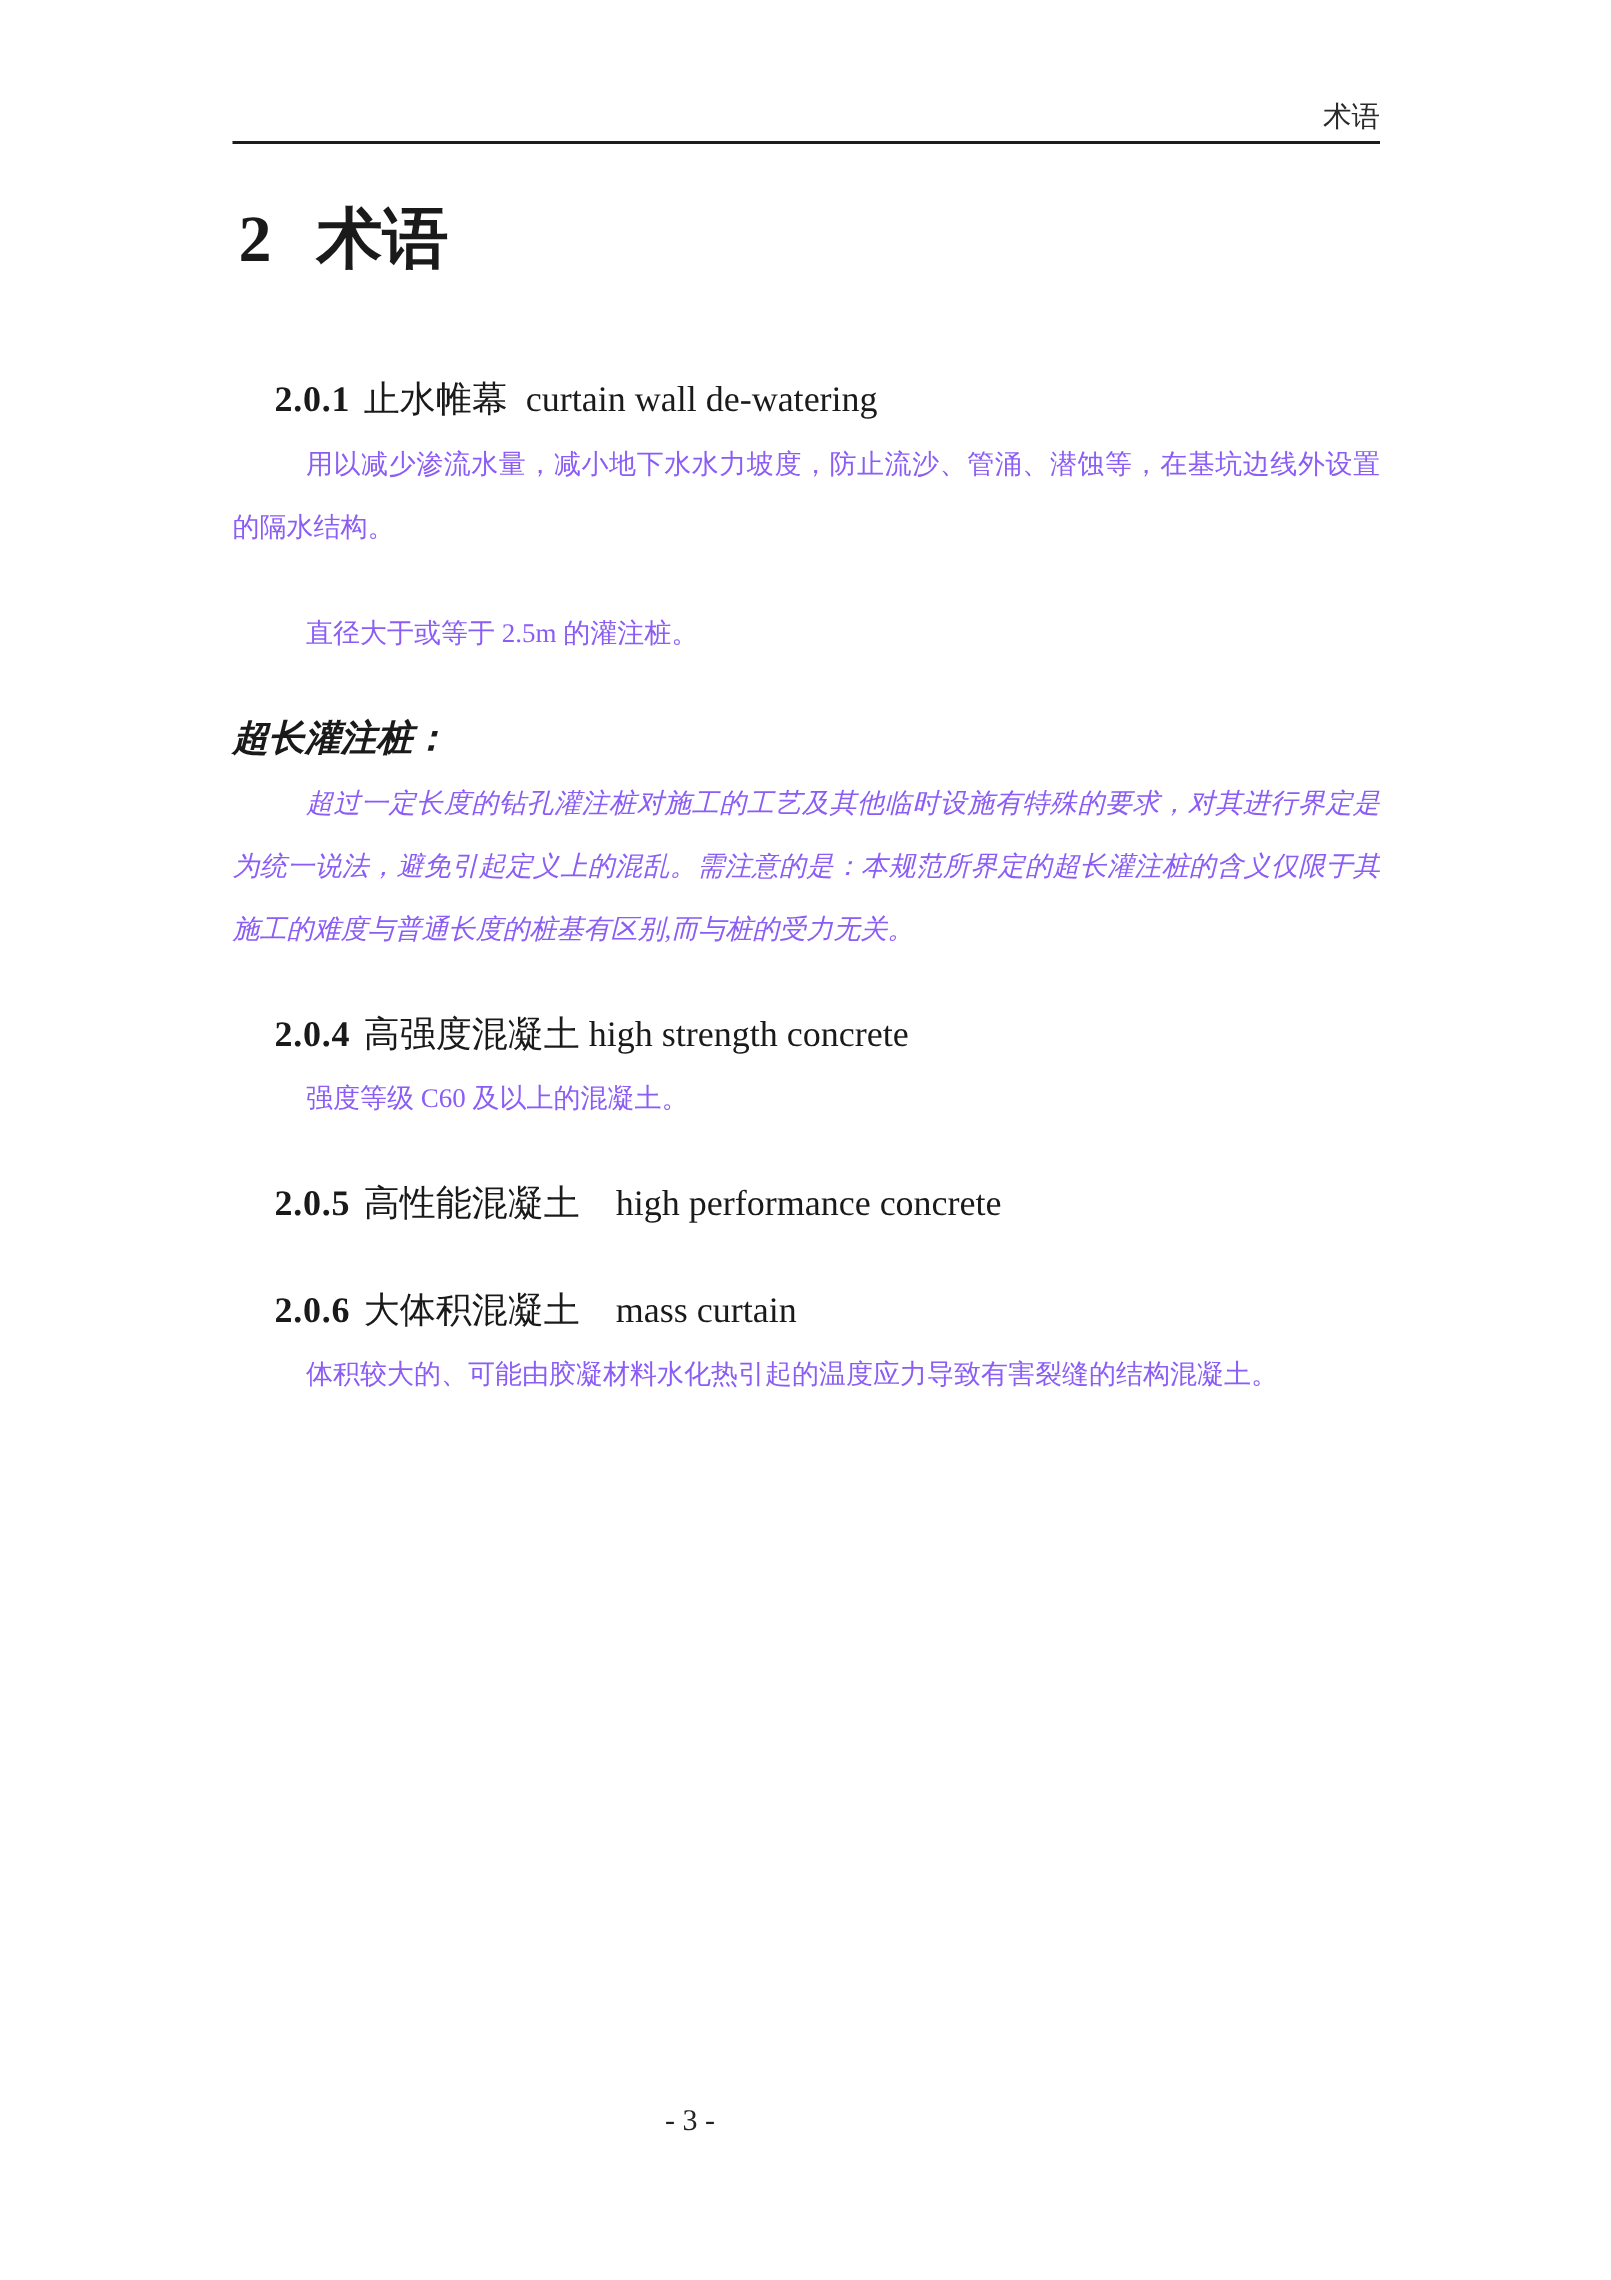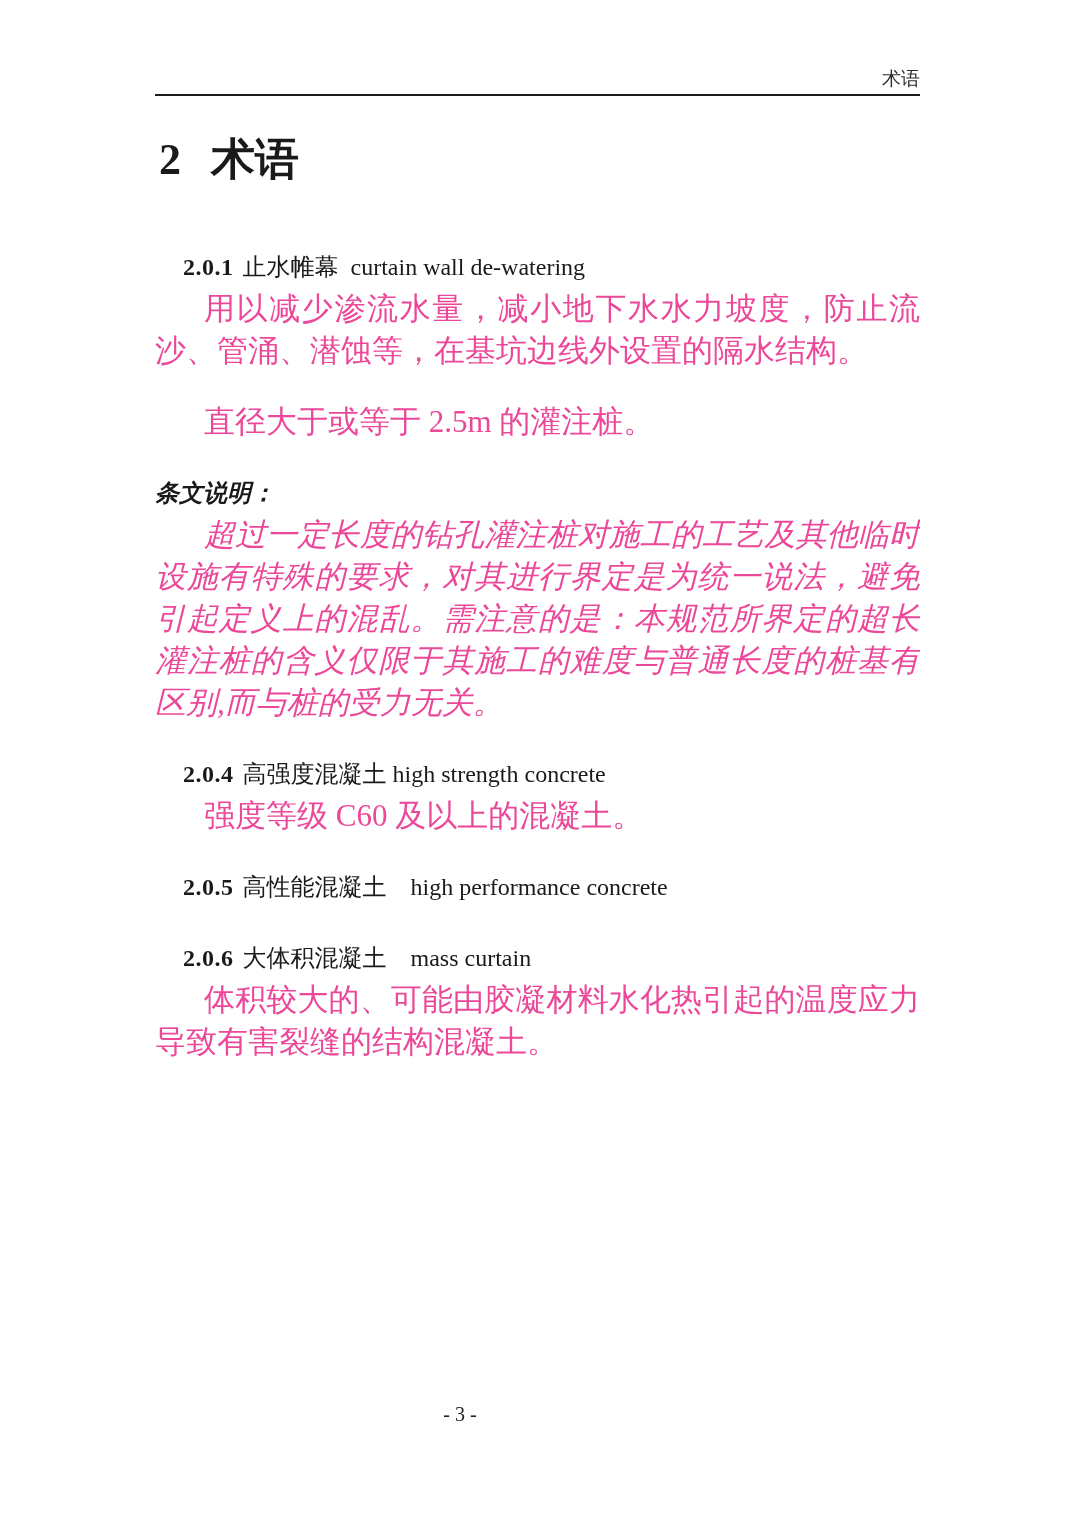"用以减少渗流水量，减小地下水水力坡度，防止流沙、管涌、潜蚀等，在基坑边线外设置的" .para { color: #ec4899 -> #8b5cf6; font-size: 31px -> 18px }
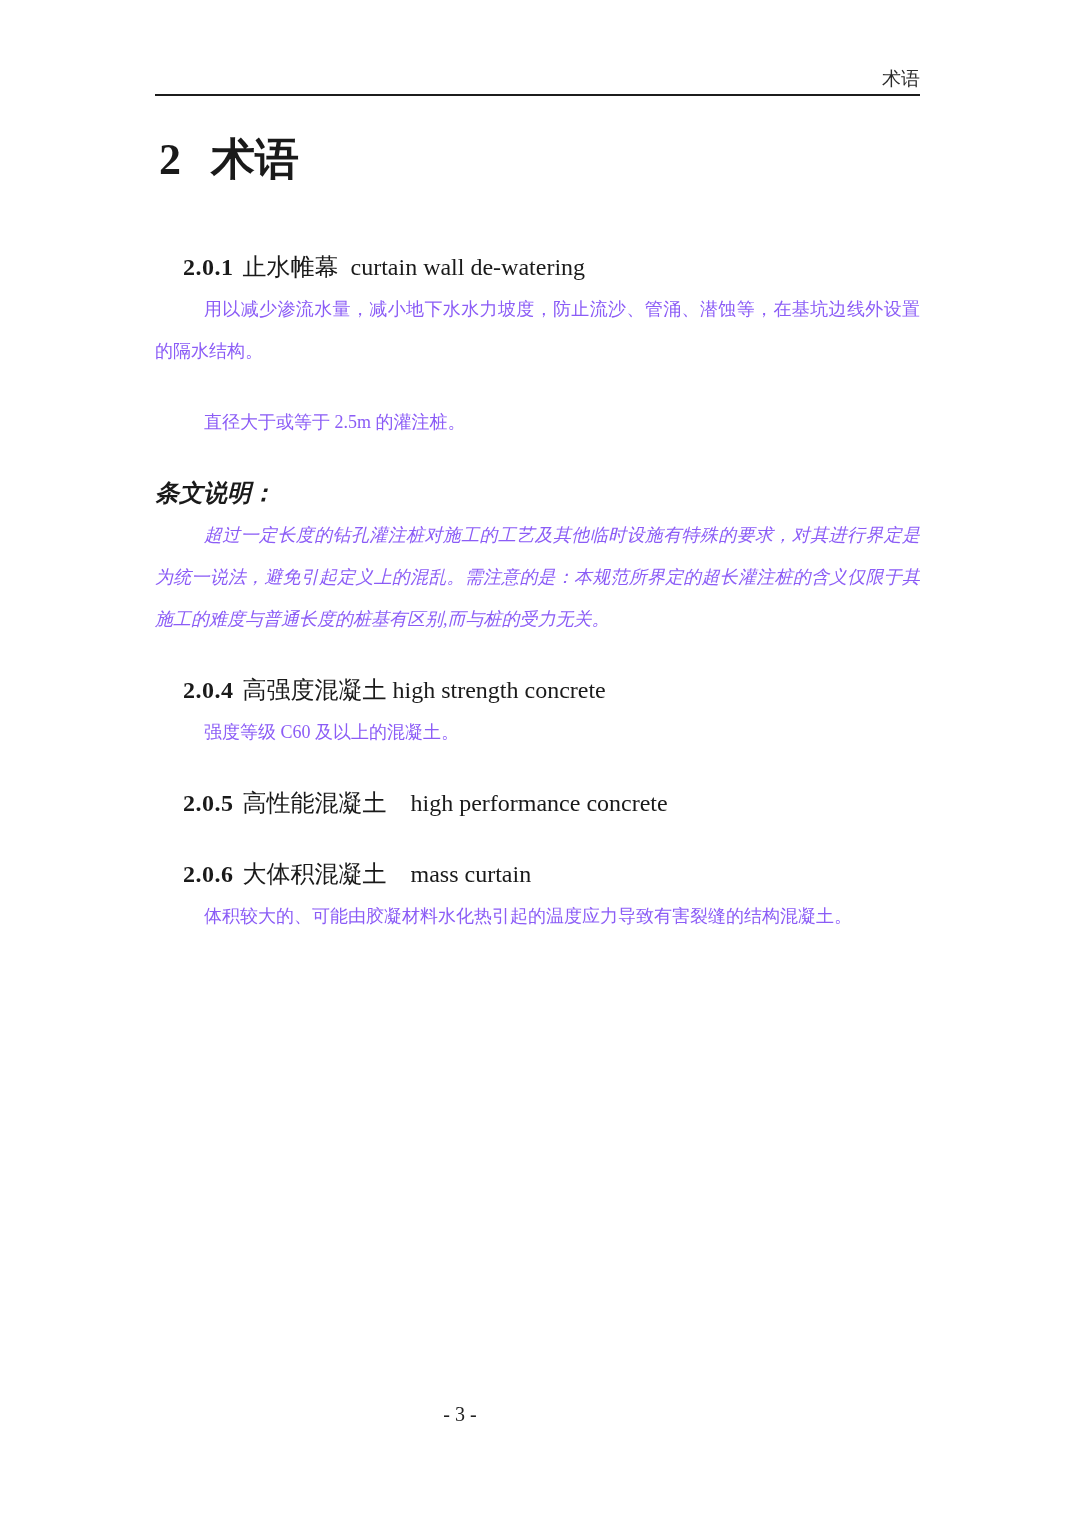"条文说明：" div.commentary-label { text: 条文说明 -> 超长灌注桩 }
